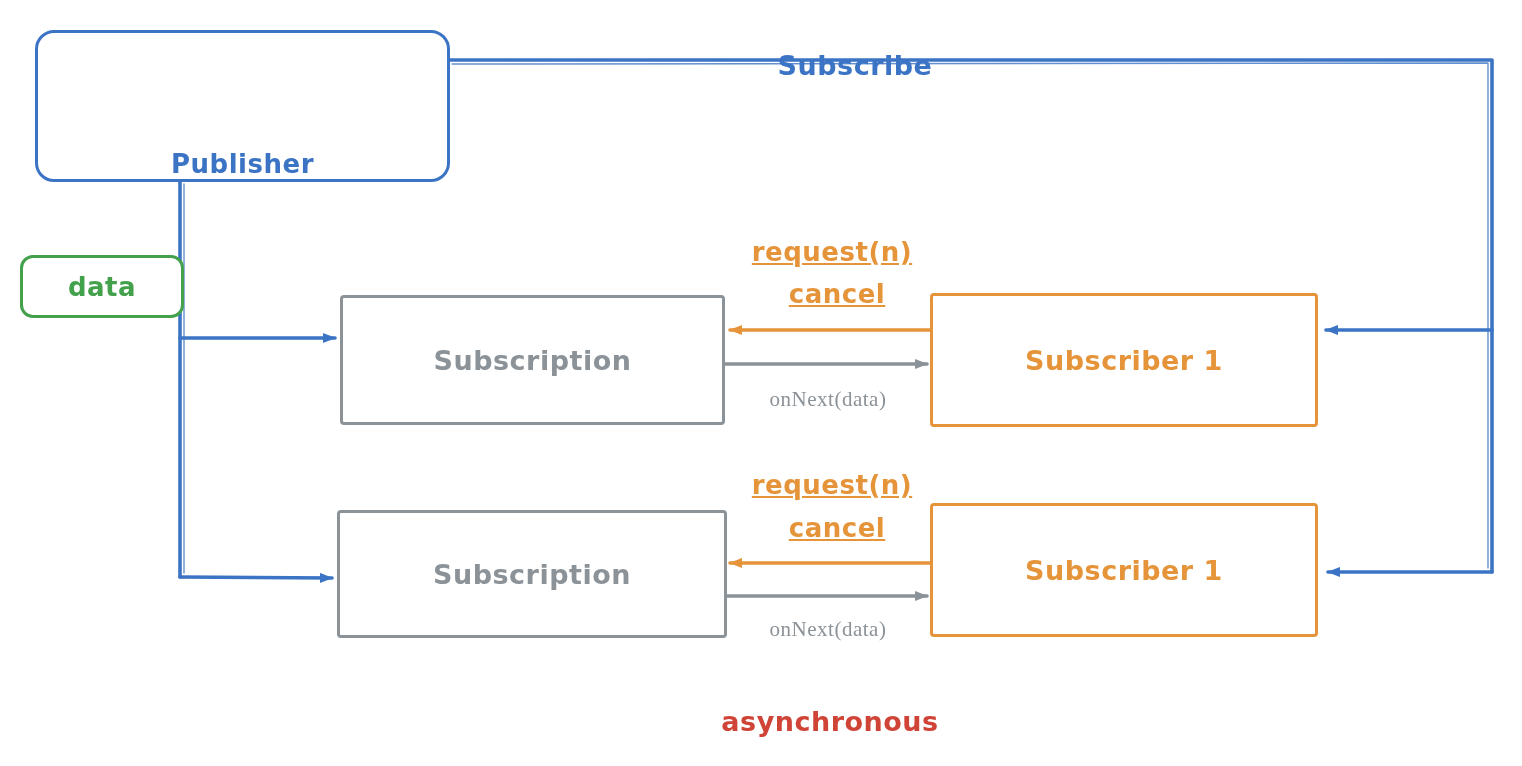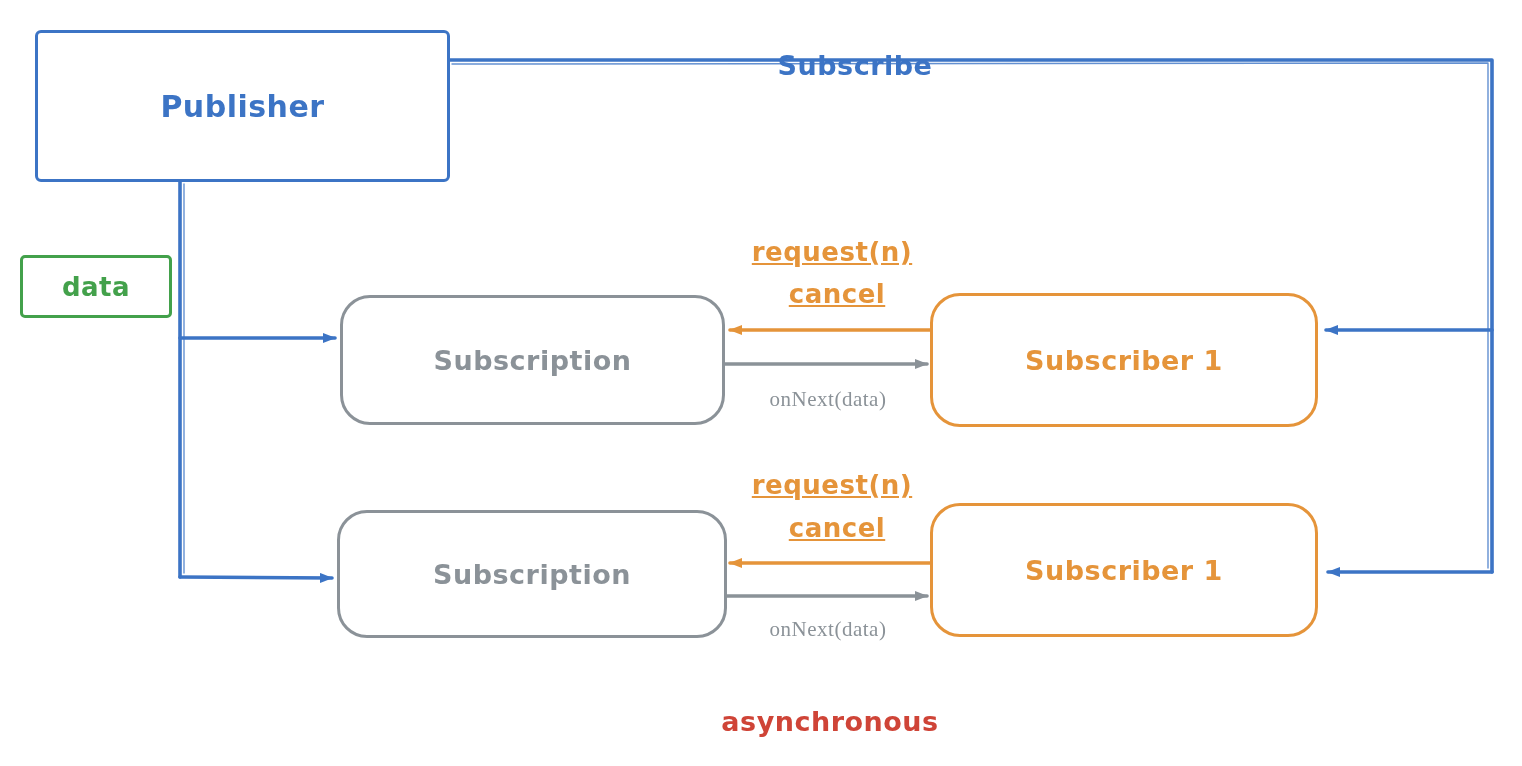"Publisher" #publisher { align-items: none -> flex-end; border-radius: 6px -> 19px; font-size: 30px -> 26px }
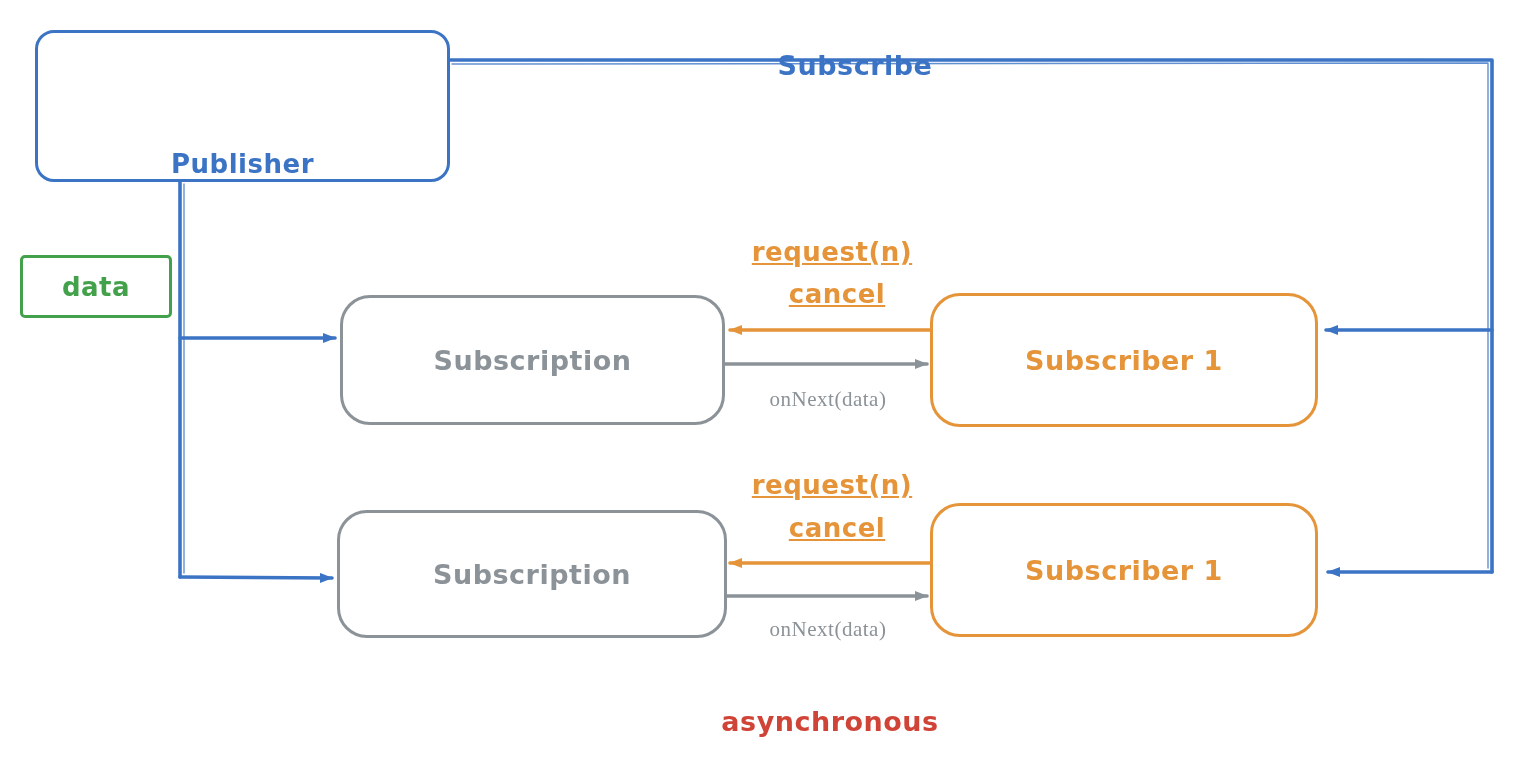"data" #data-box { border-radius: 5px -> 13px; width: 152px -> 164px }
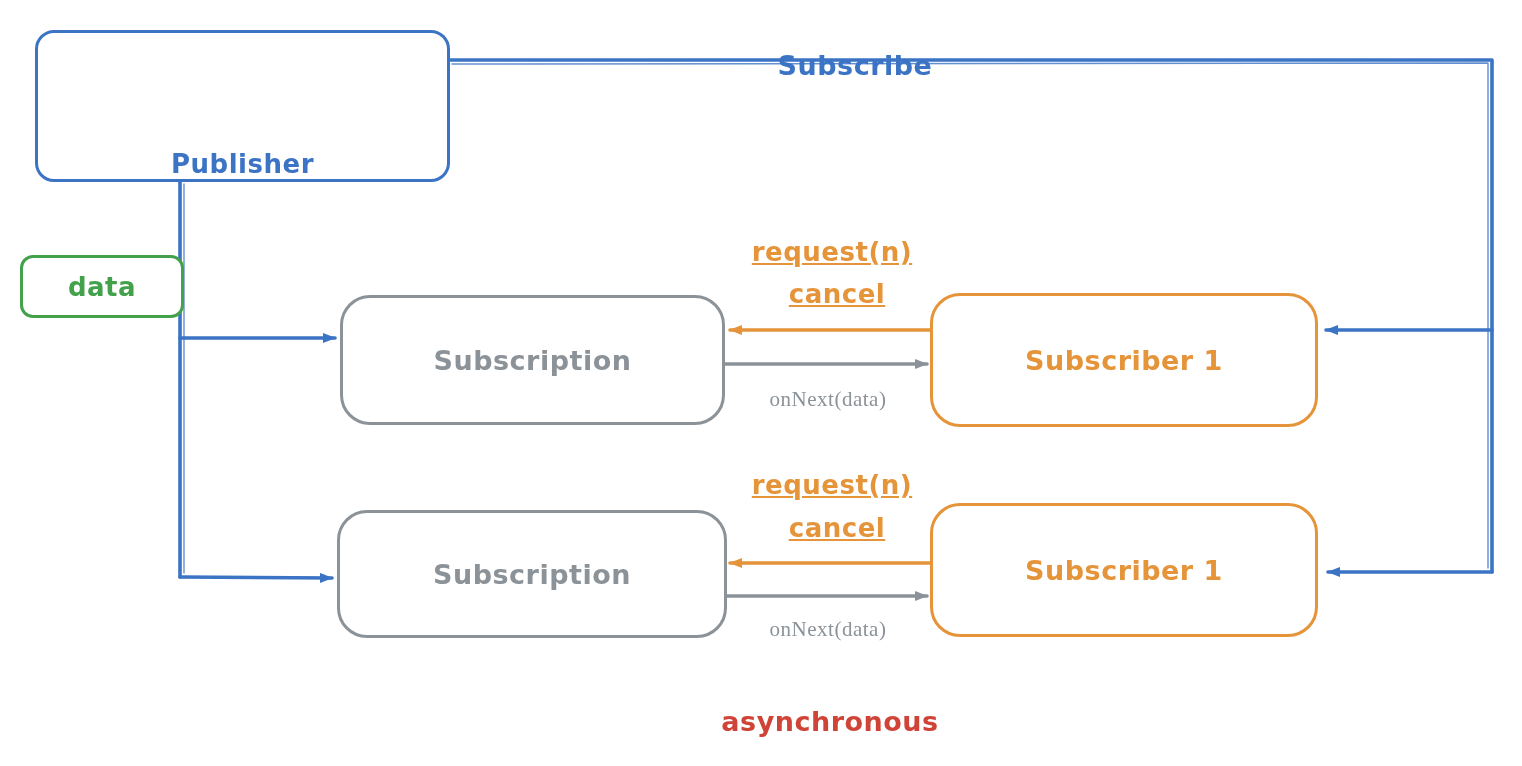"Subscription" .node.rounded { border-radius: 30px -> 4px }
